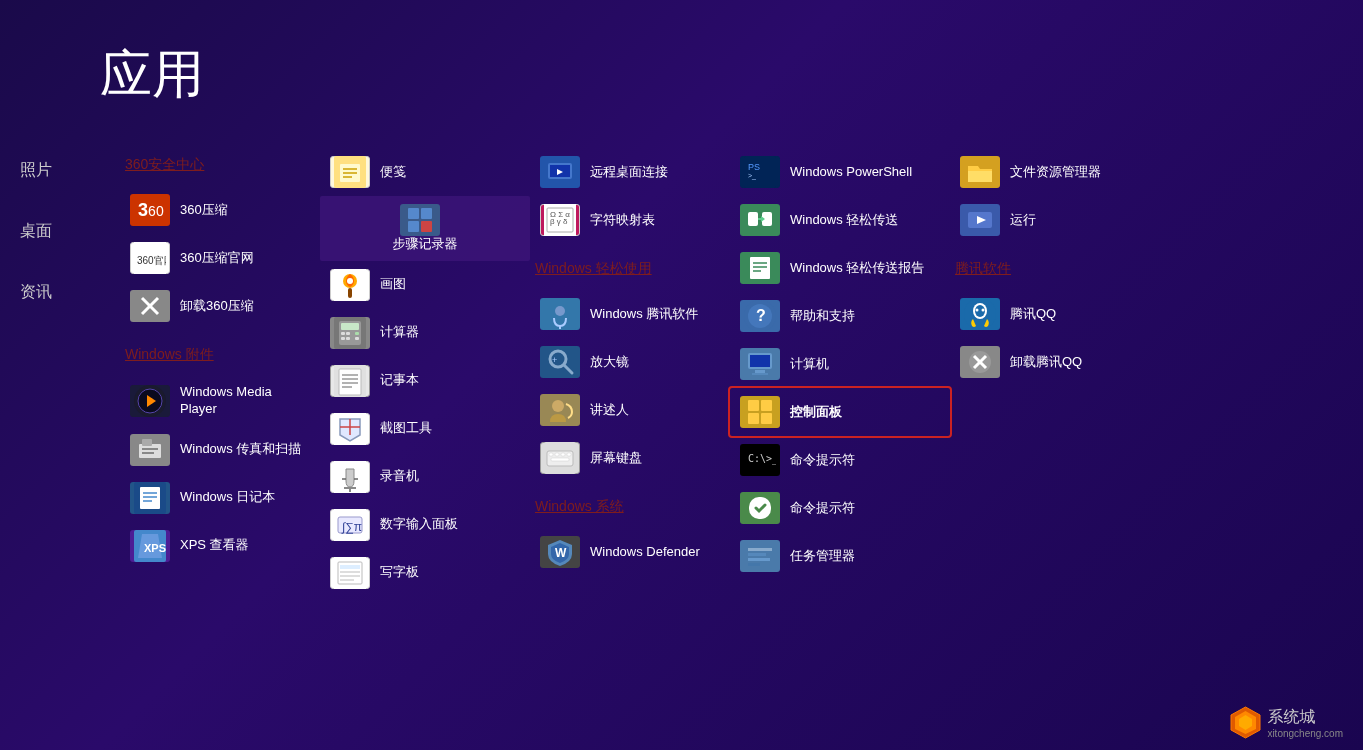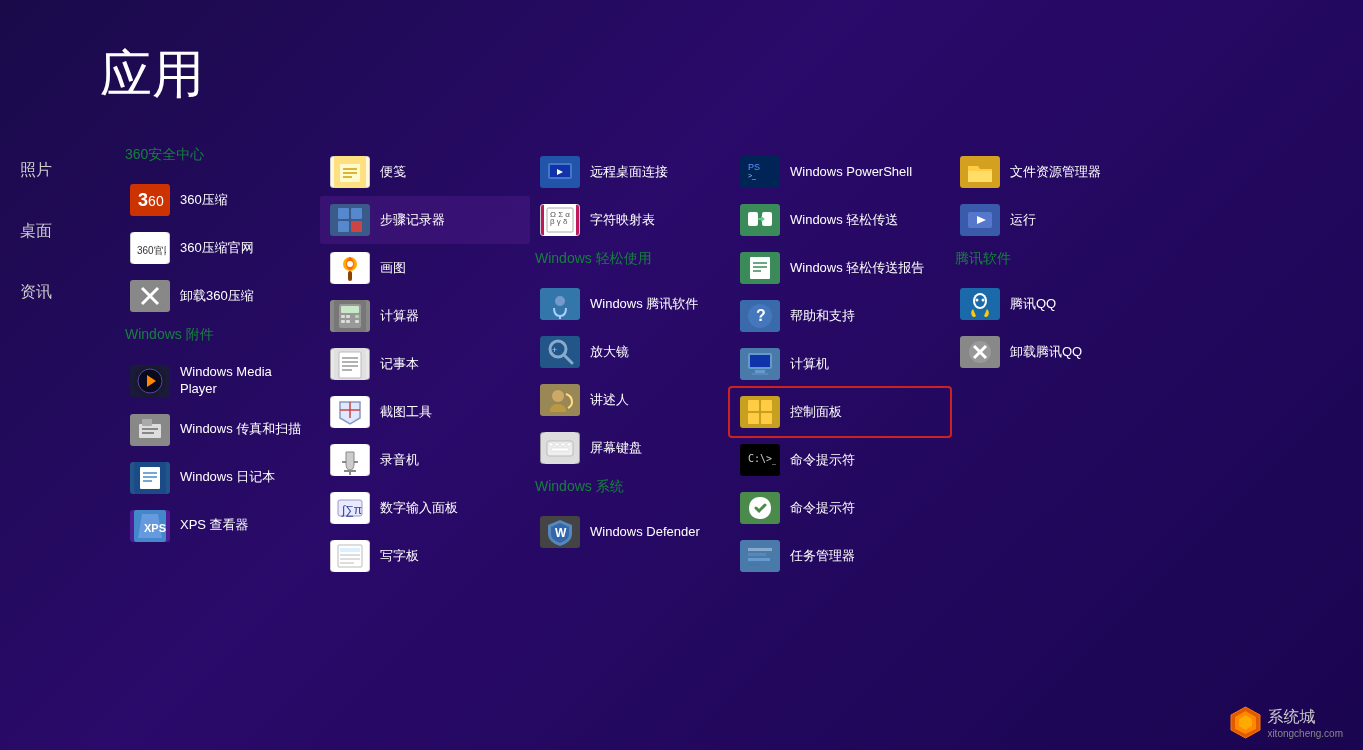"360安全中心" .section-header { color: #15803d -> #7f1d1d; margin-top: 6px -> 16px; text-decoration: none -> underline }
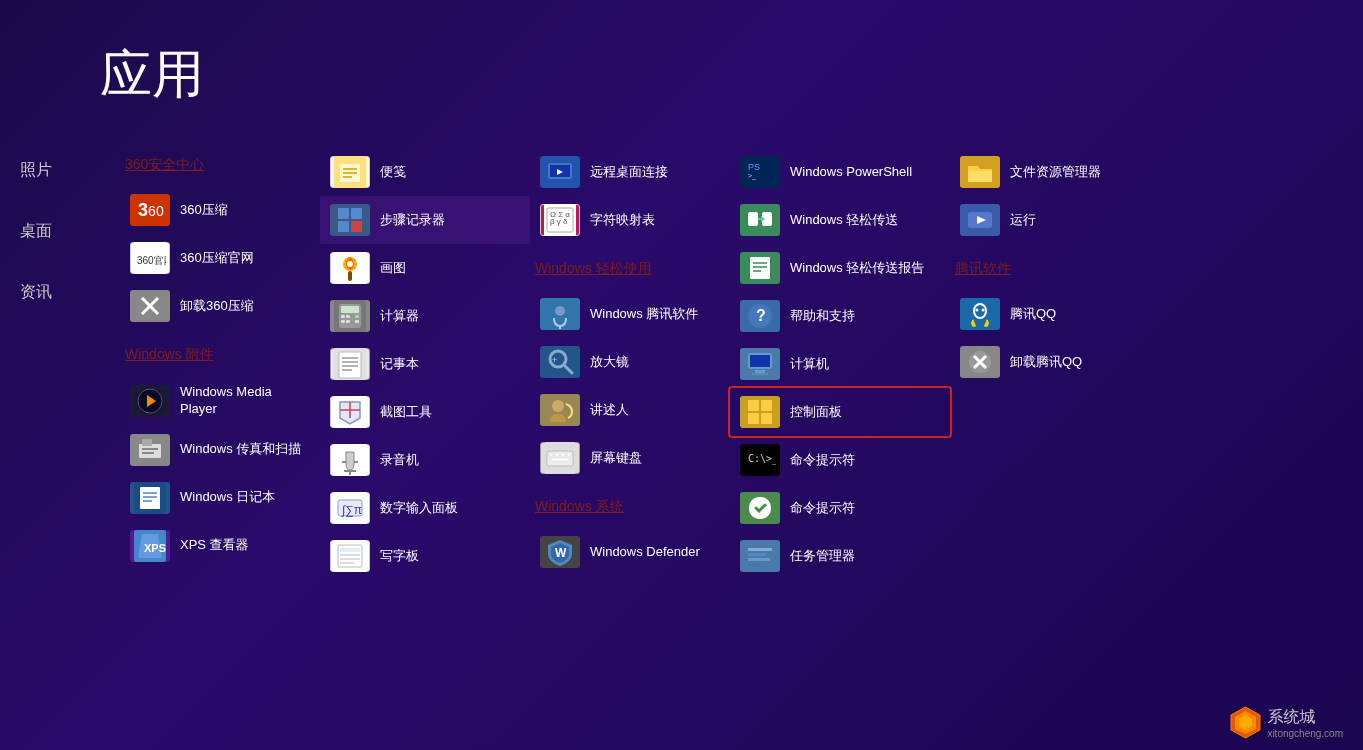"步骤记录器" .app-item.highlighted { flex-direction: none -> column }
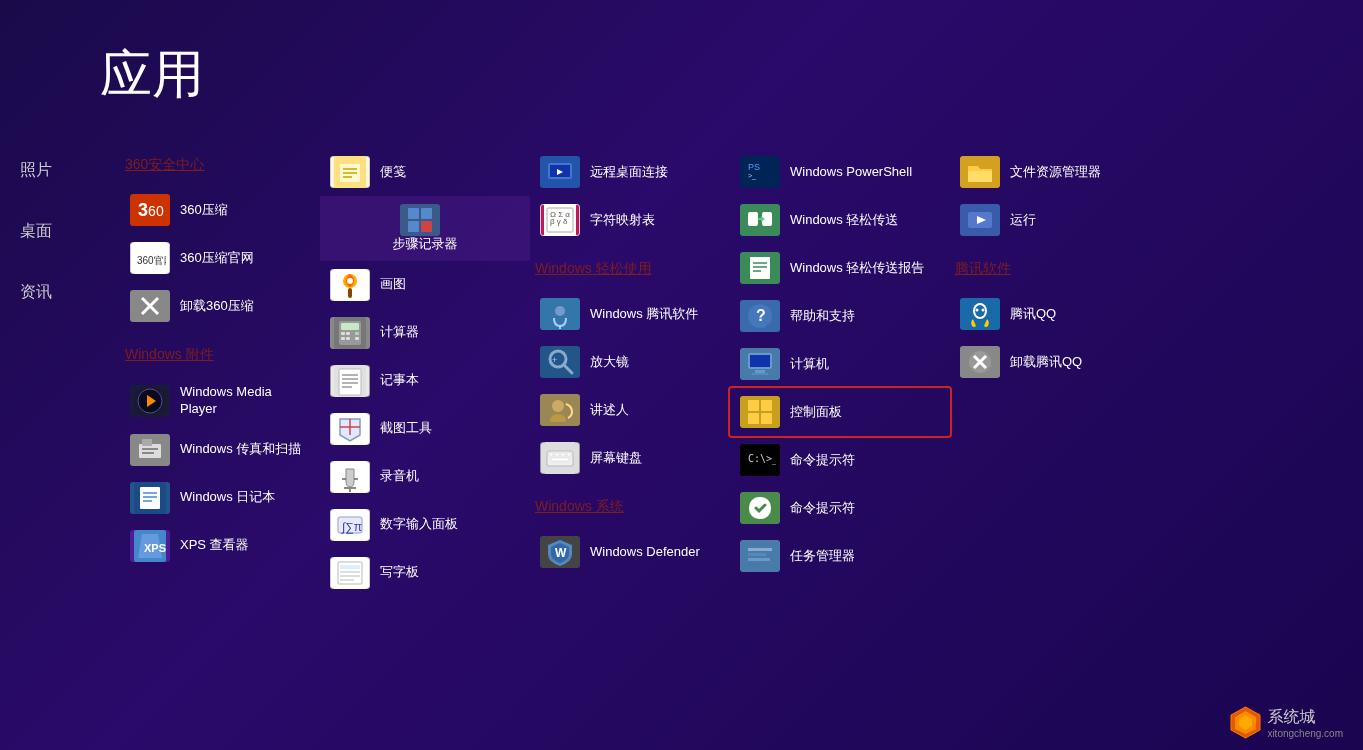"控制面板" .app-item.selected-border { font-weight: none -> bold }
